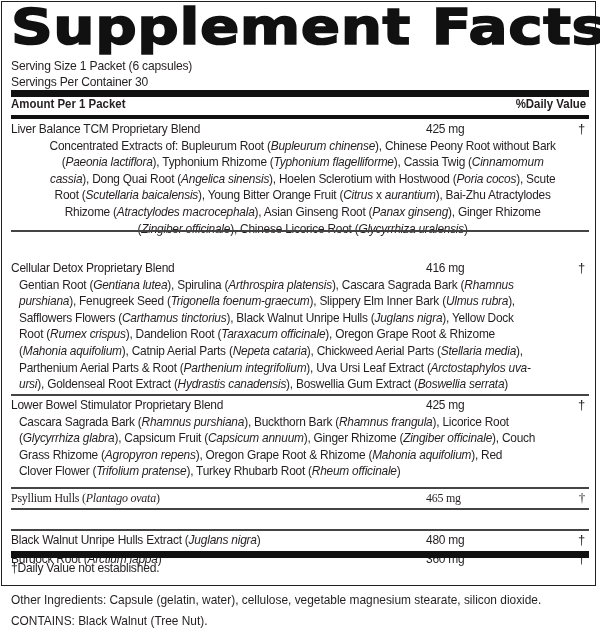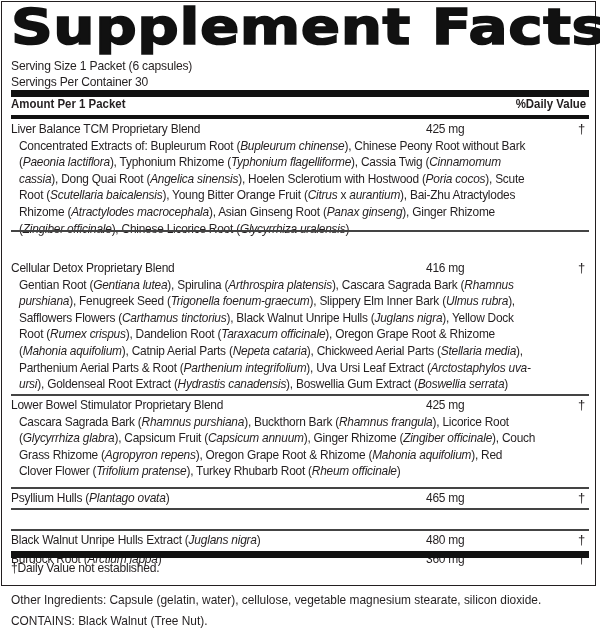"Liver Balance TCM Proprietary Blend" div.row { text-align: none -> center }
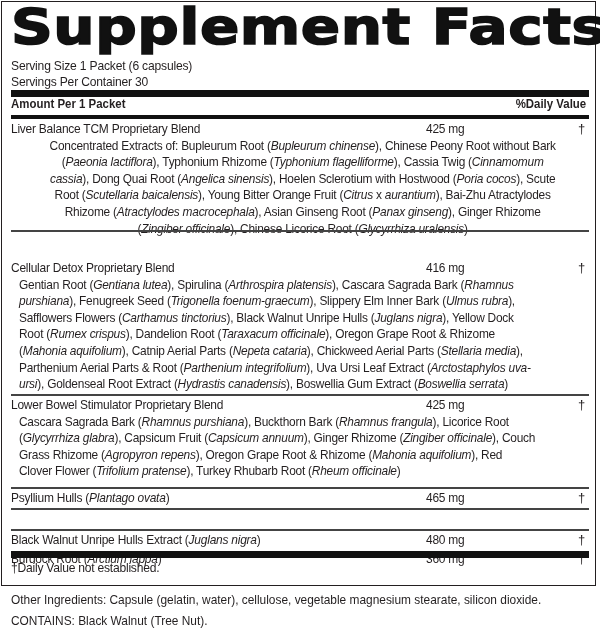"Psyllium Hulls (Plantago ovata)" div.row { font-family: none -> Liberation Serif, serif }
